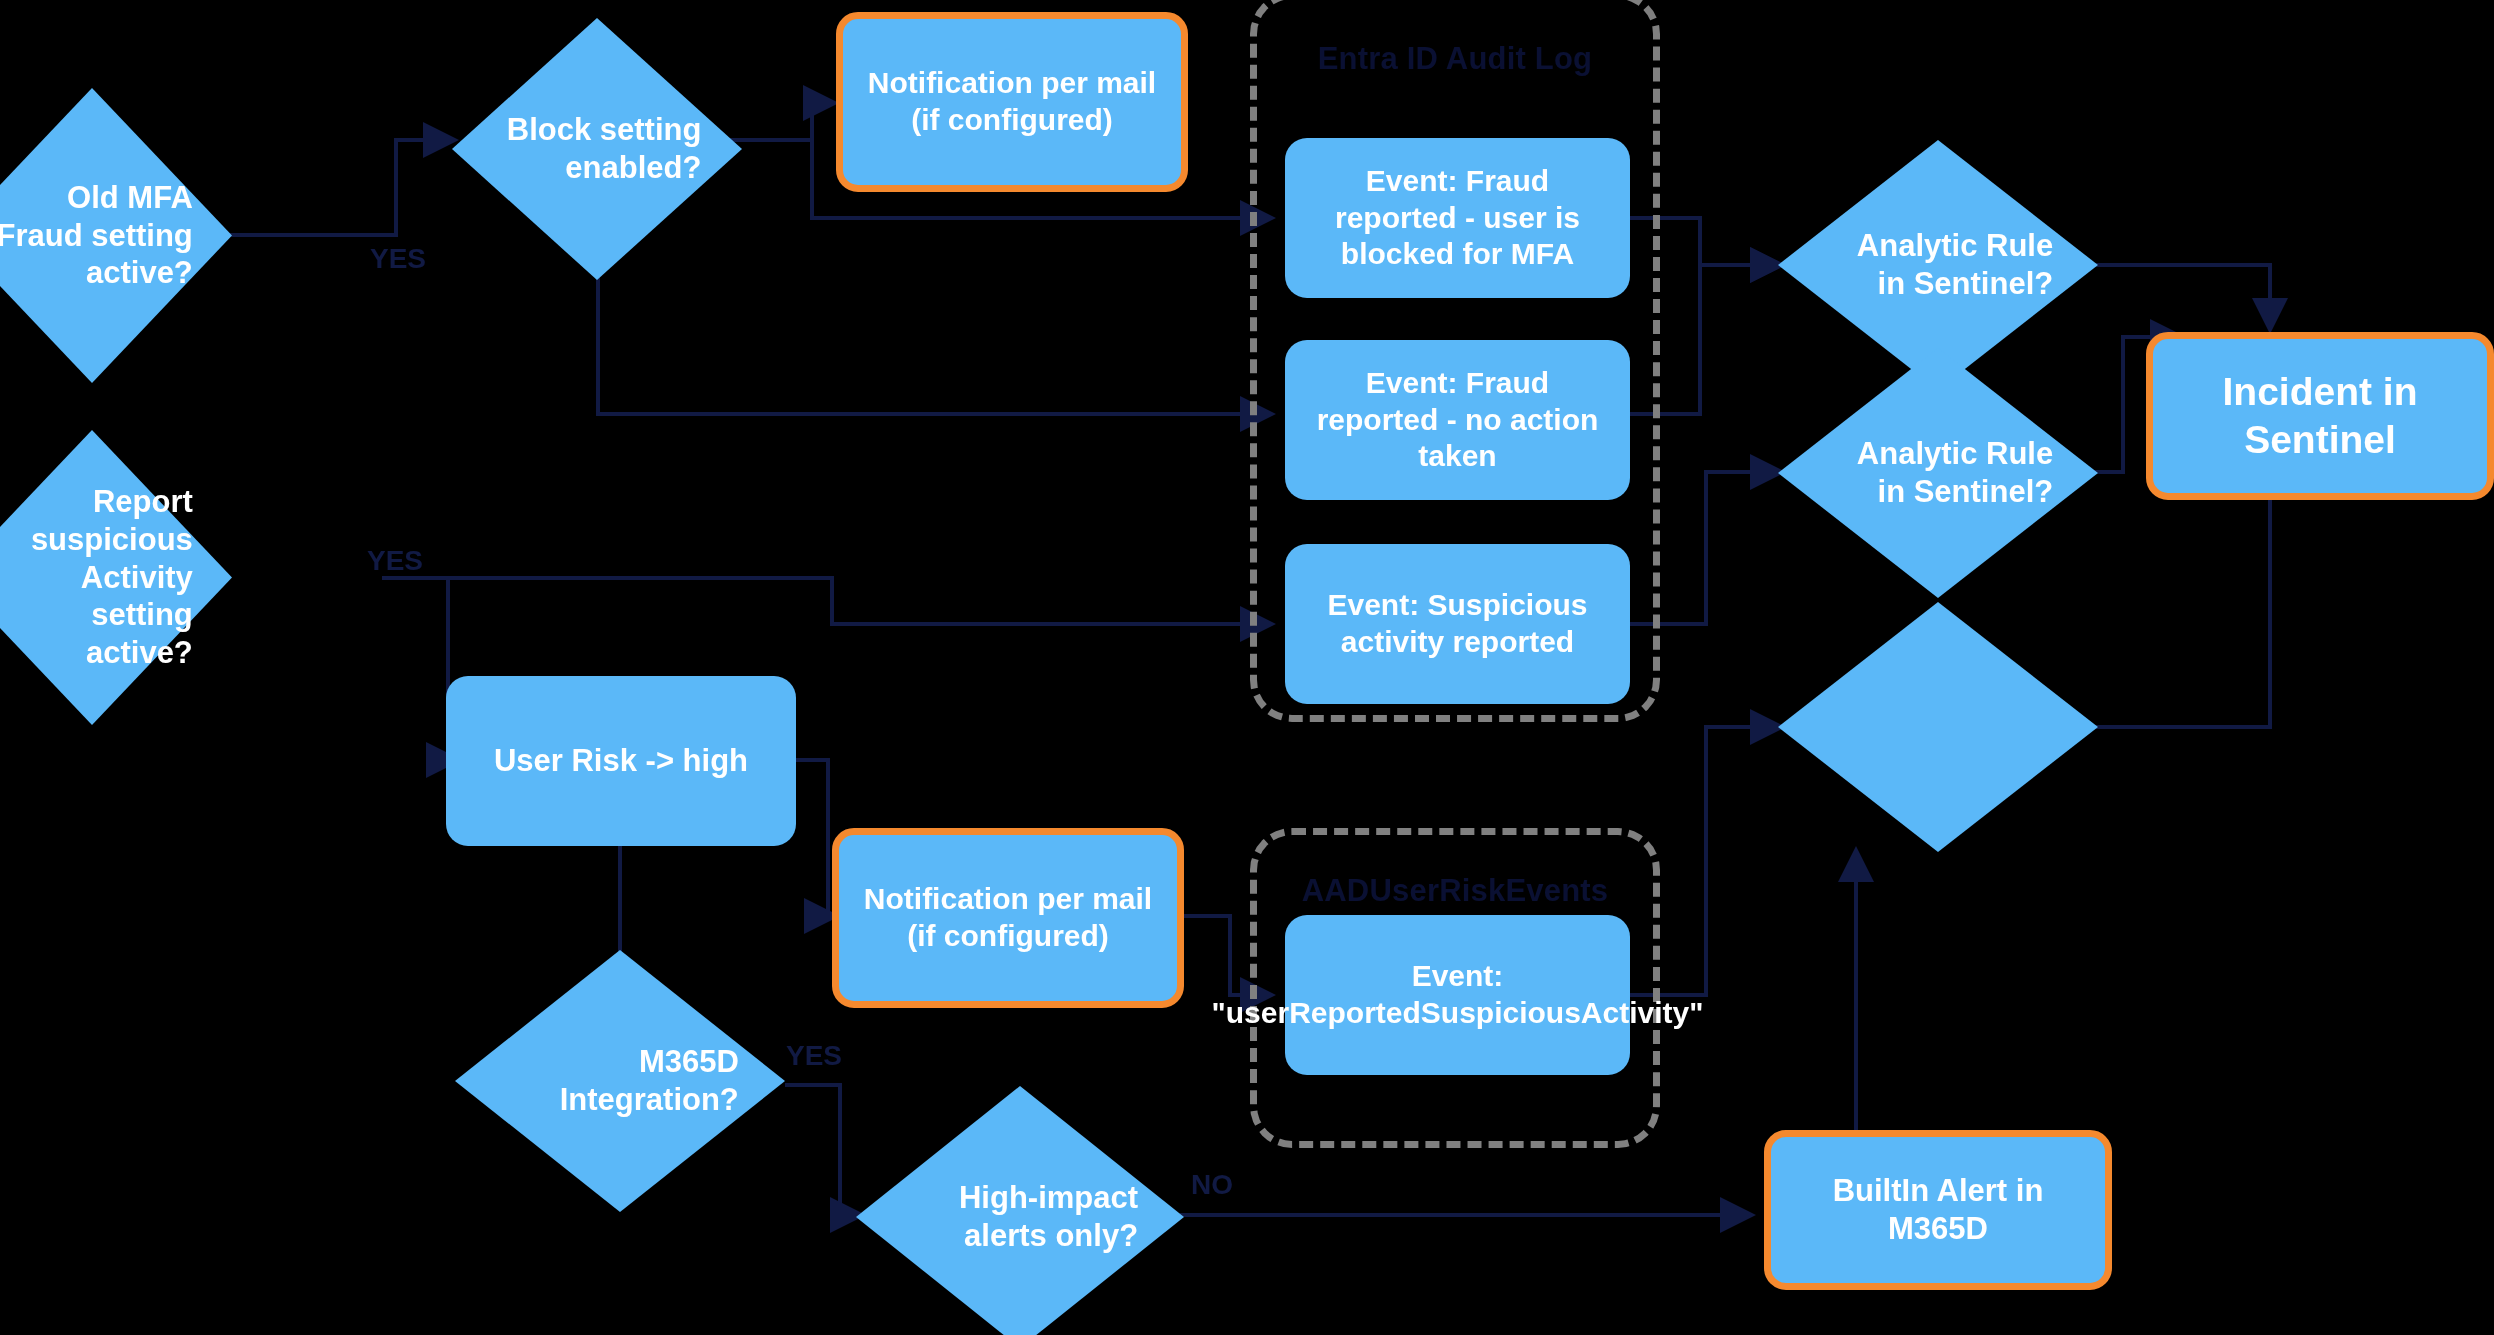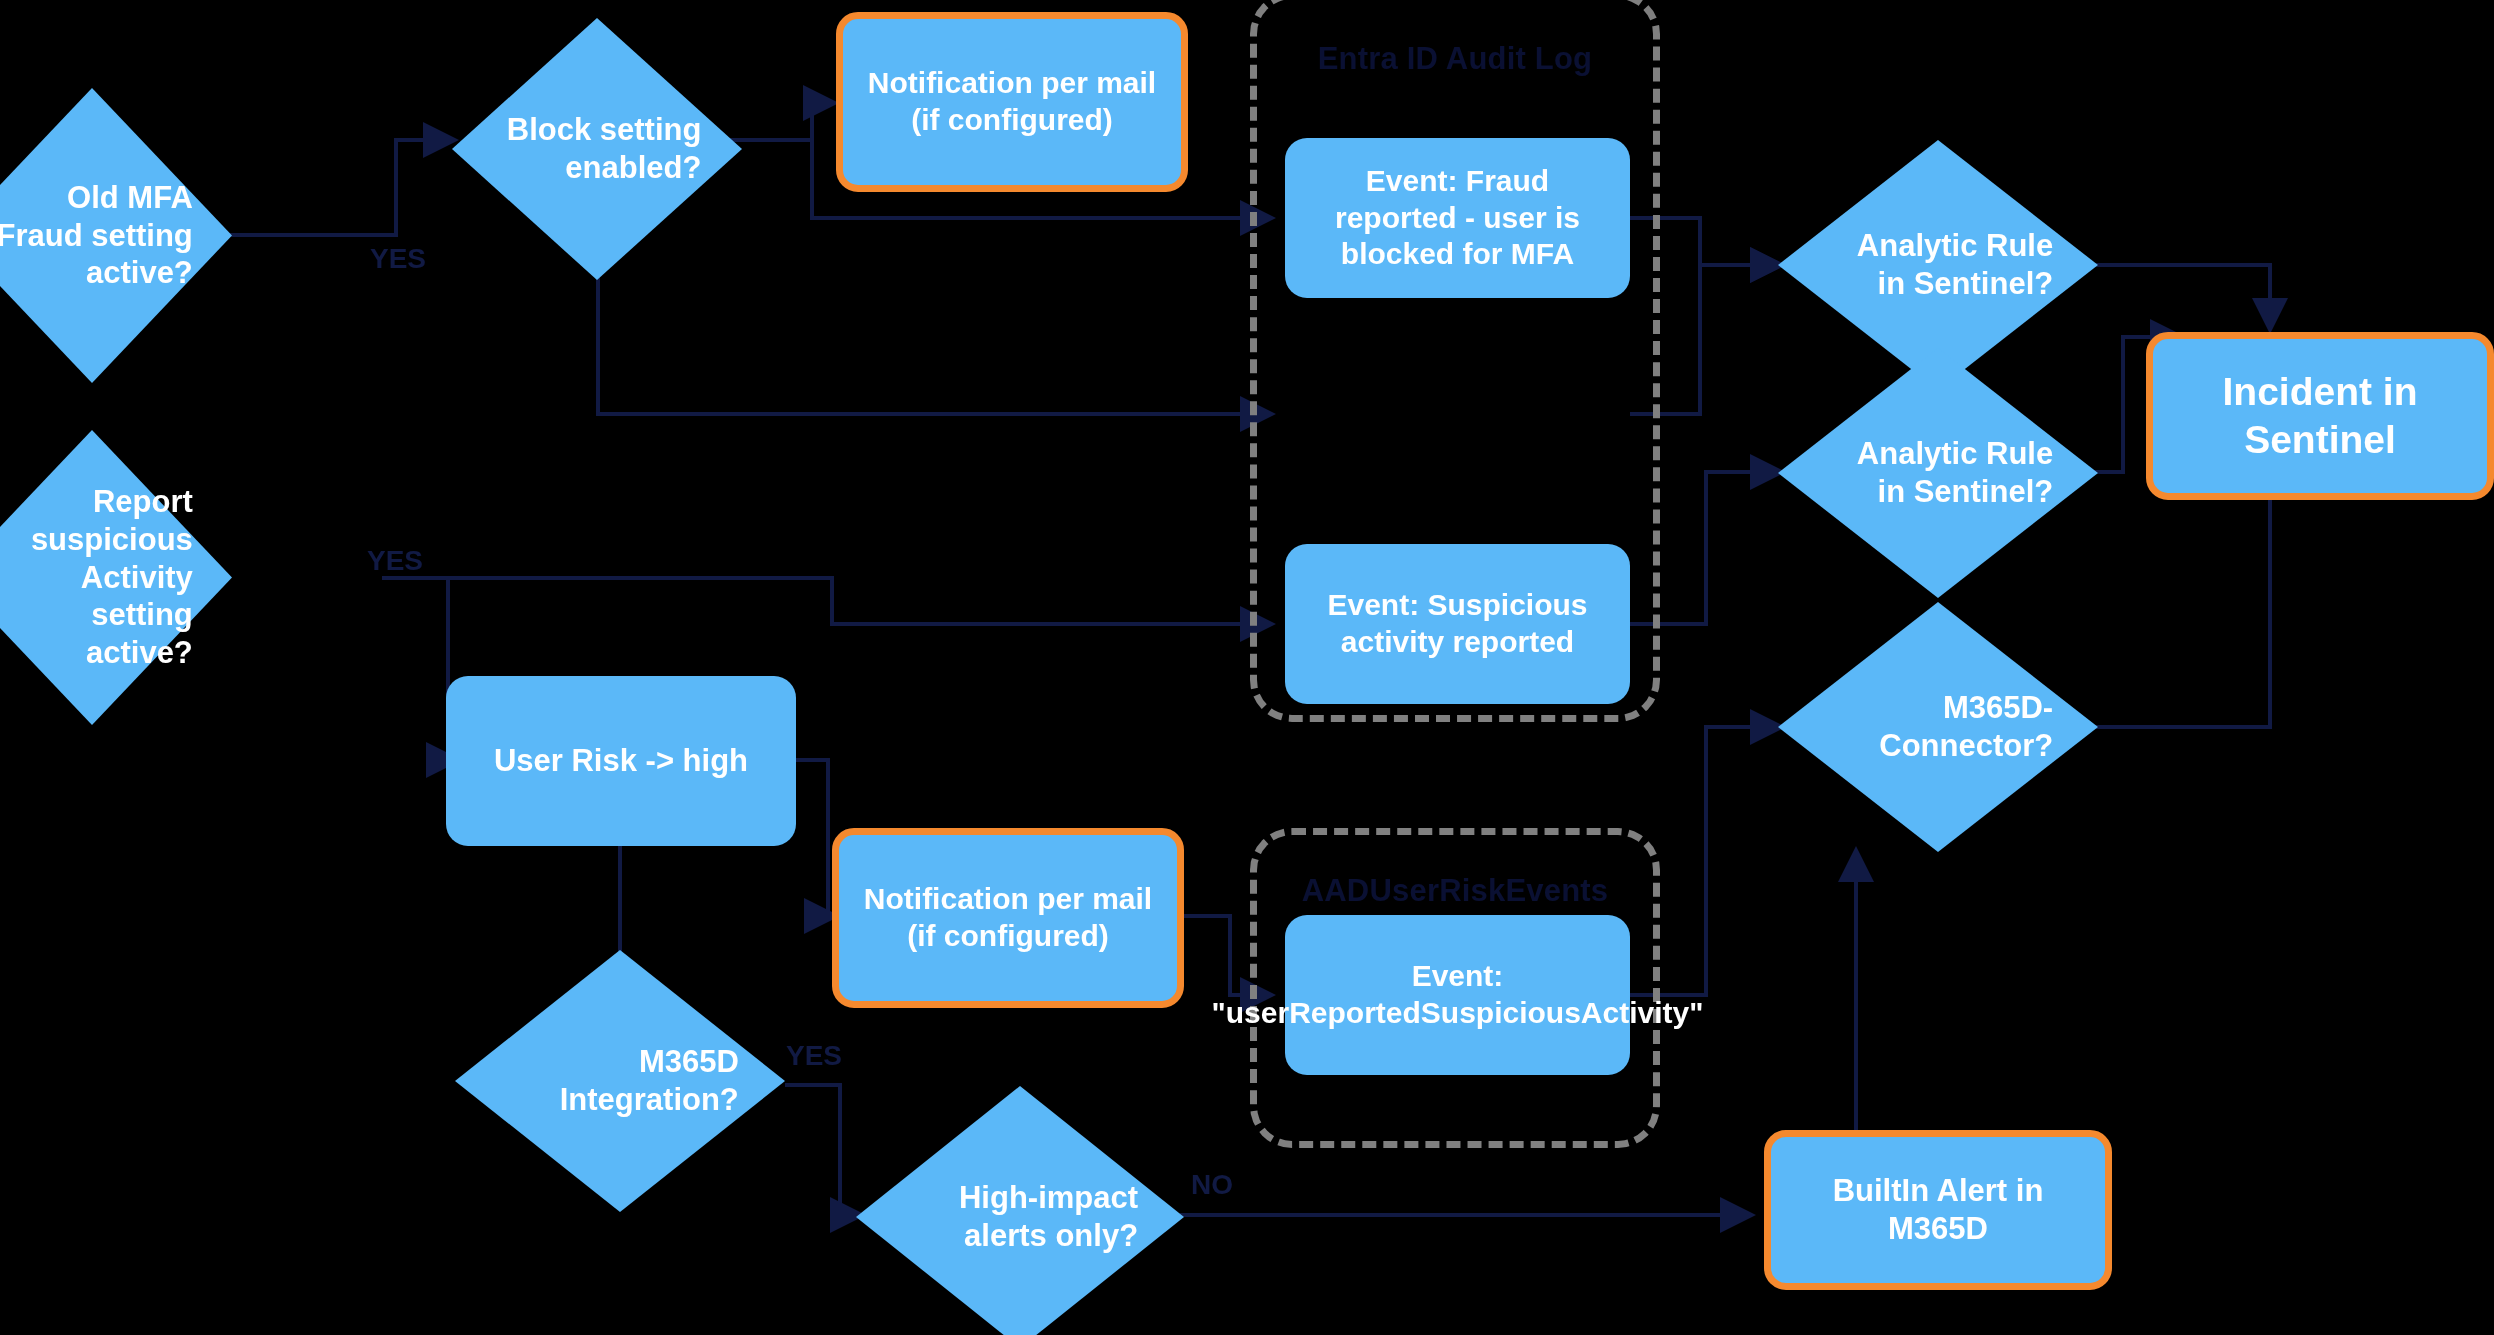"Event: Fraud reported - no" div.node { html: none -> <div> <span>Event: Fraud reported - no action taken</span> </div> }
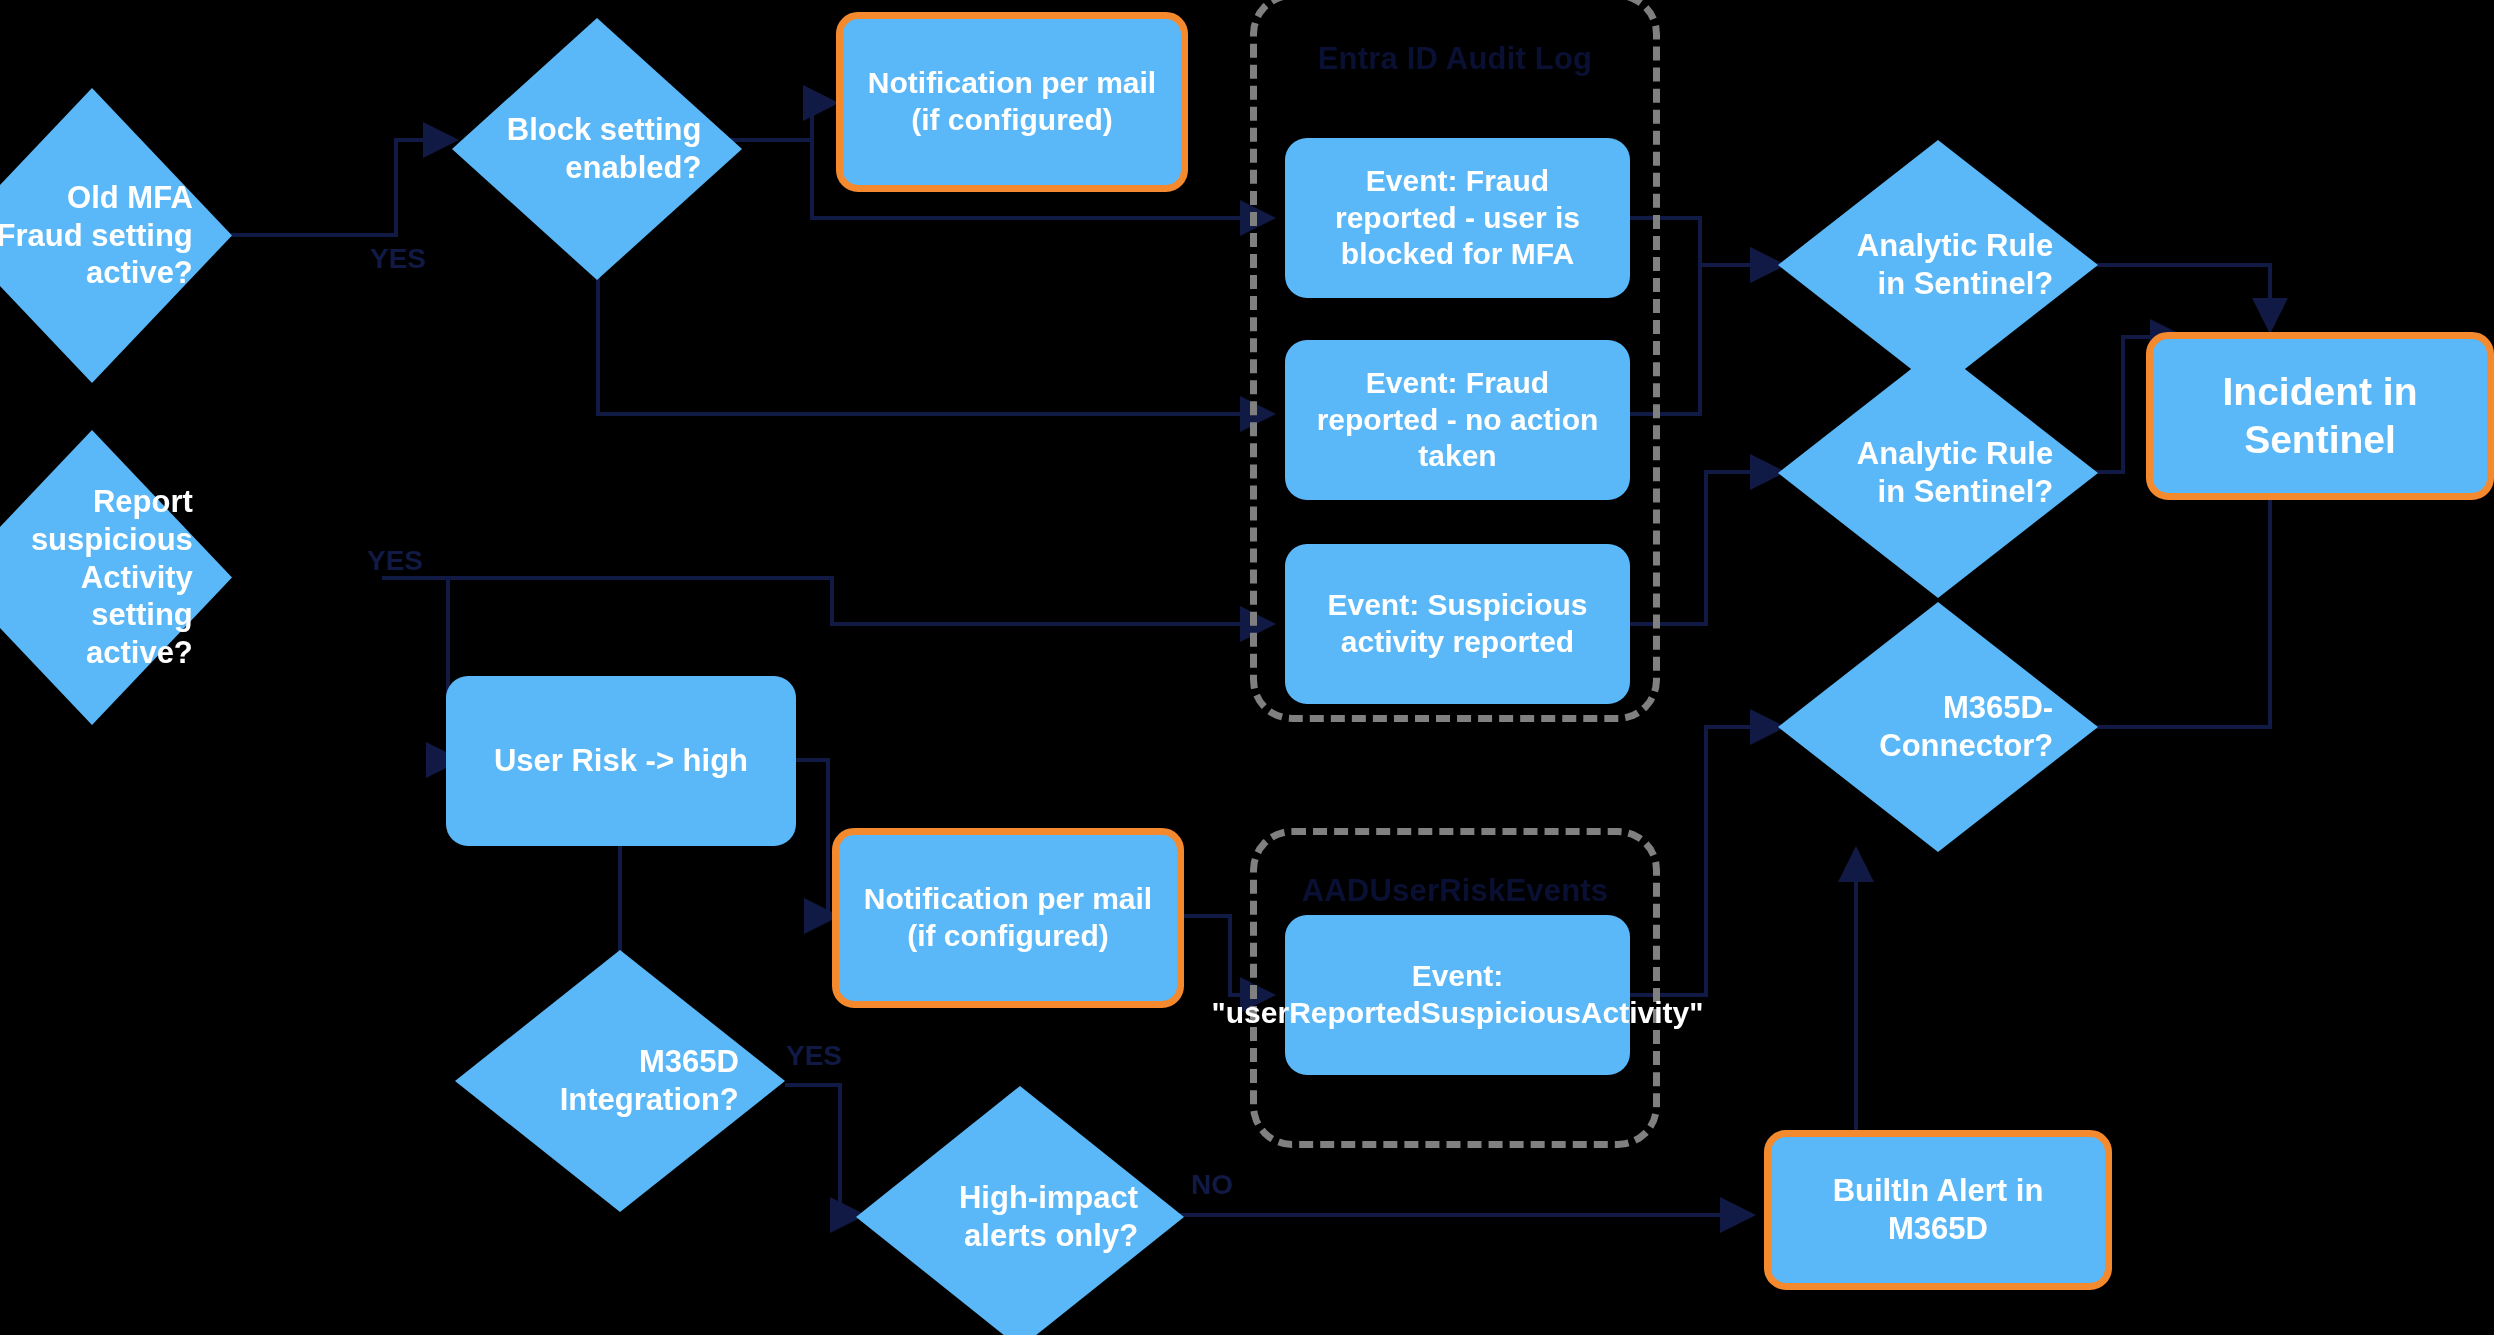"M365D-Connector?" div.dlabel { html: <div>M365D-Connector?</div> -> none }
